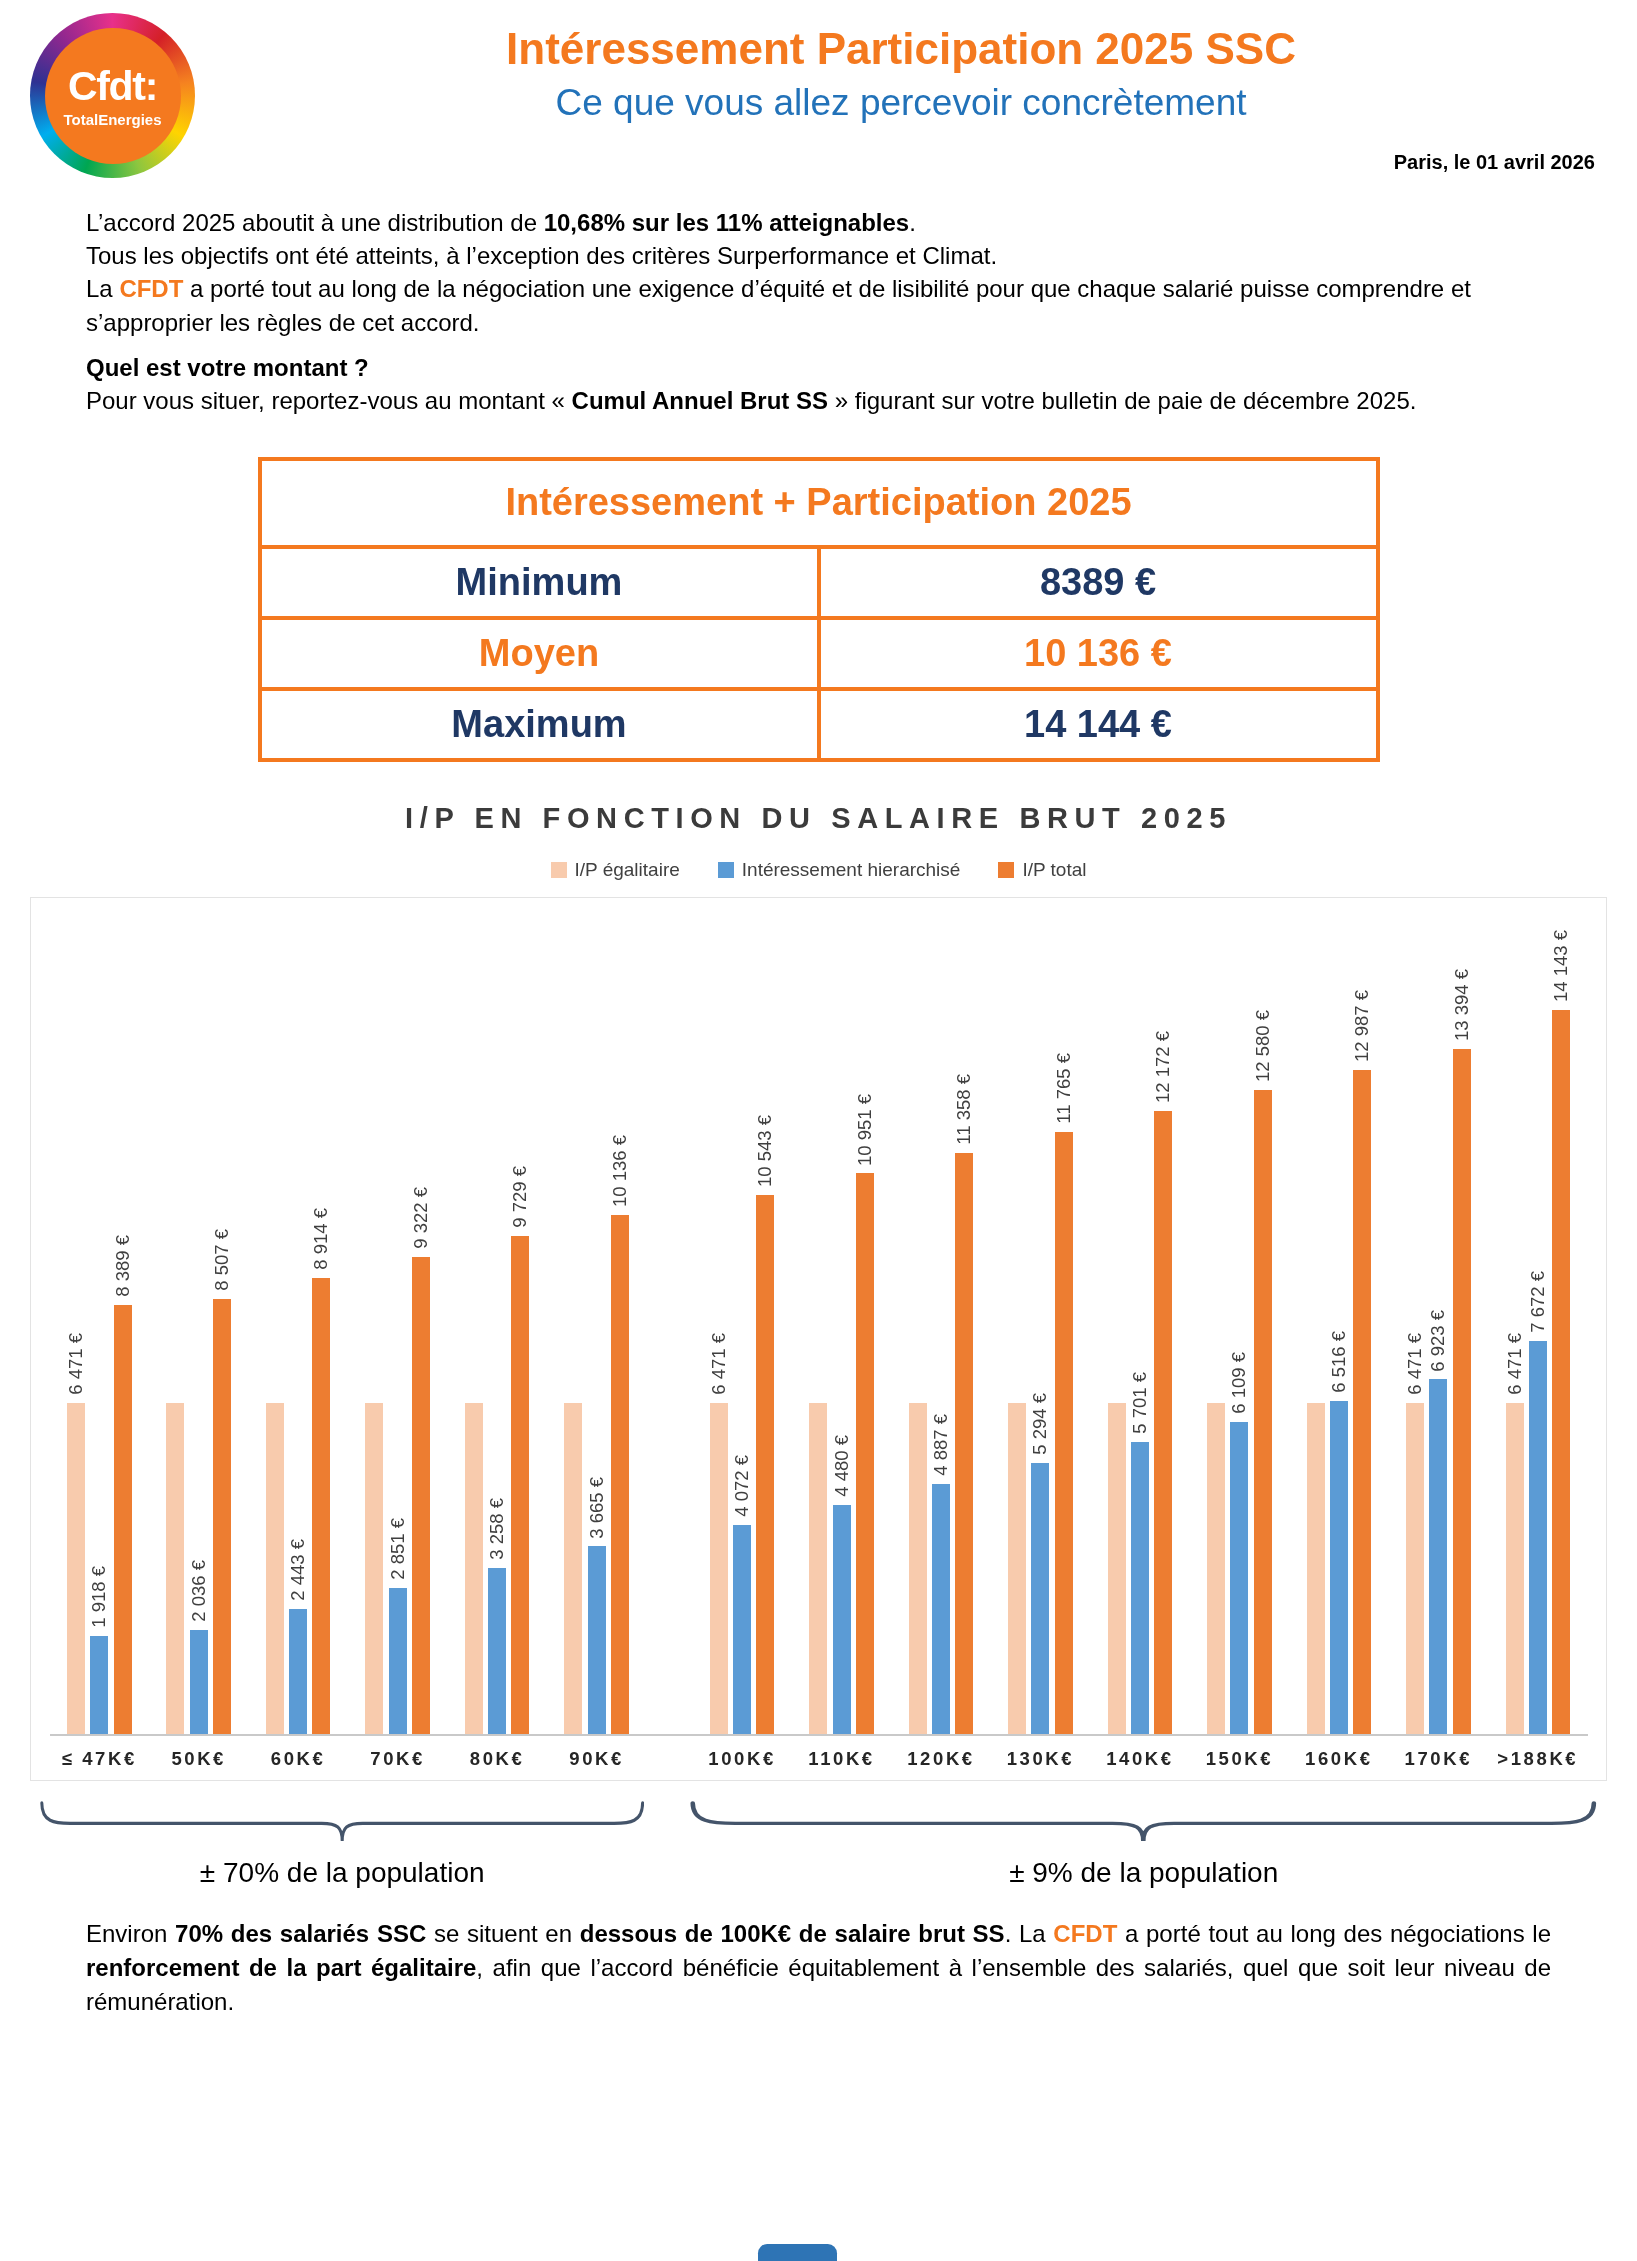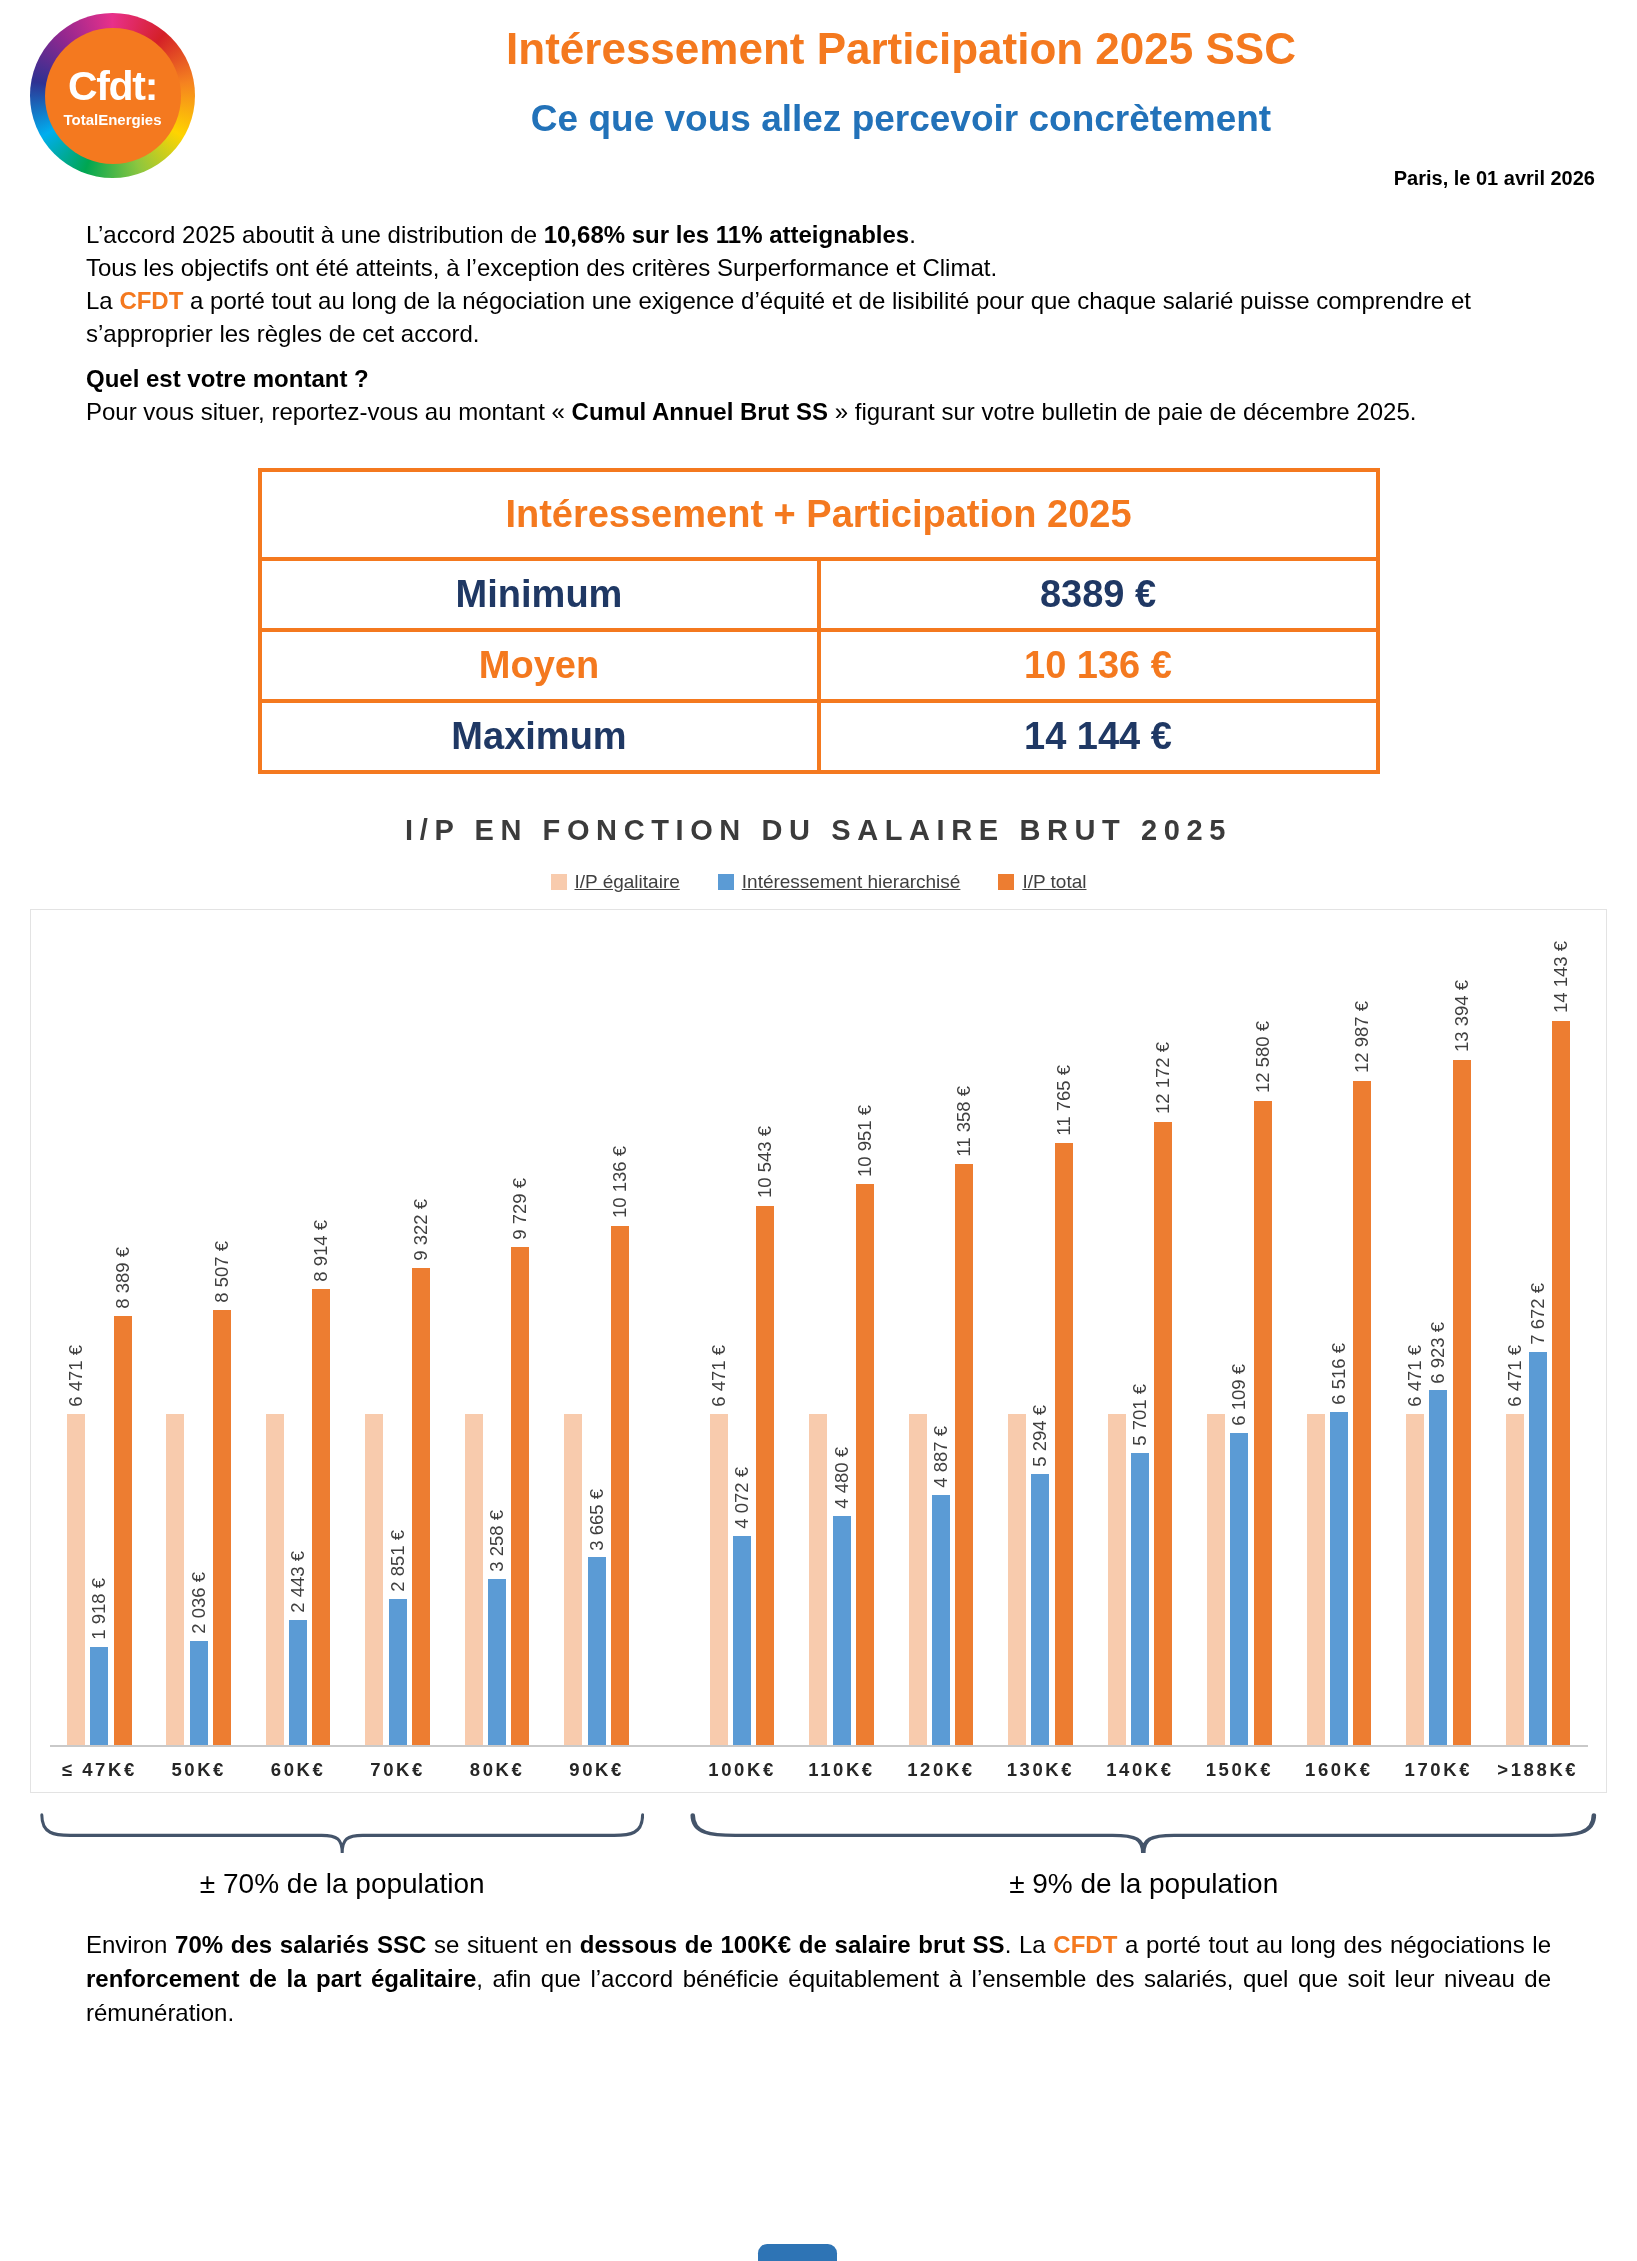"Ce que vous allez percevoir" .doc-subtitle { font-weight: bold -> normal; margin-top: 24px -> 8px }
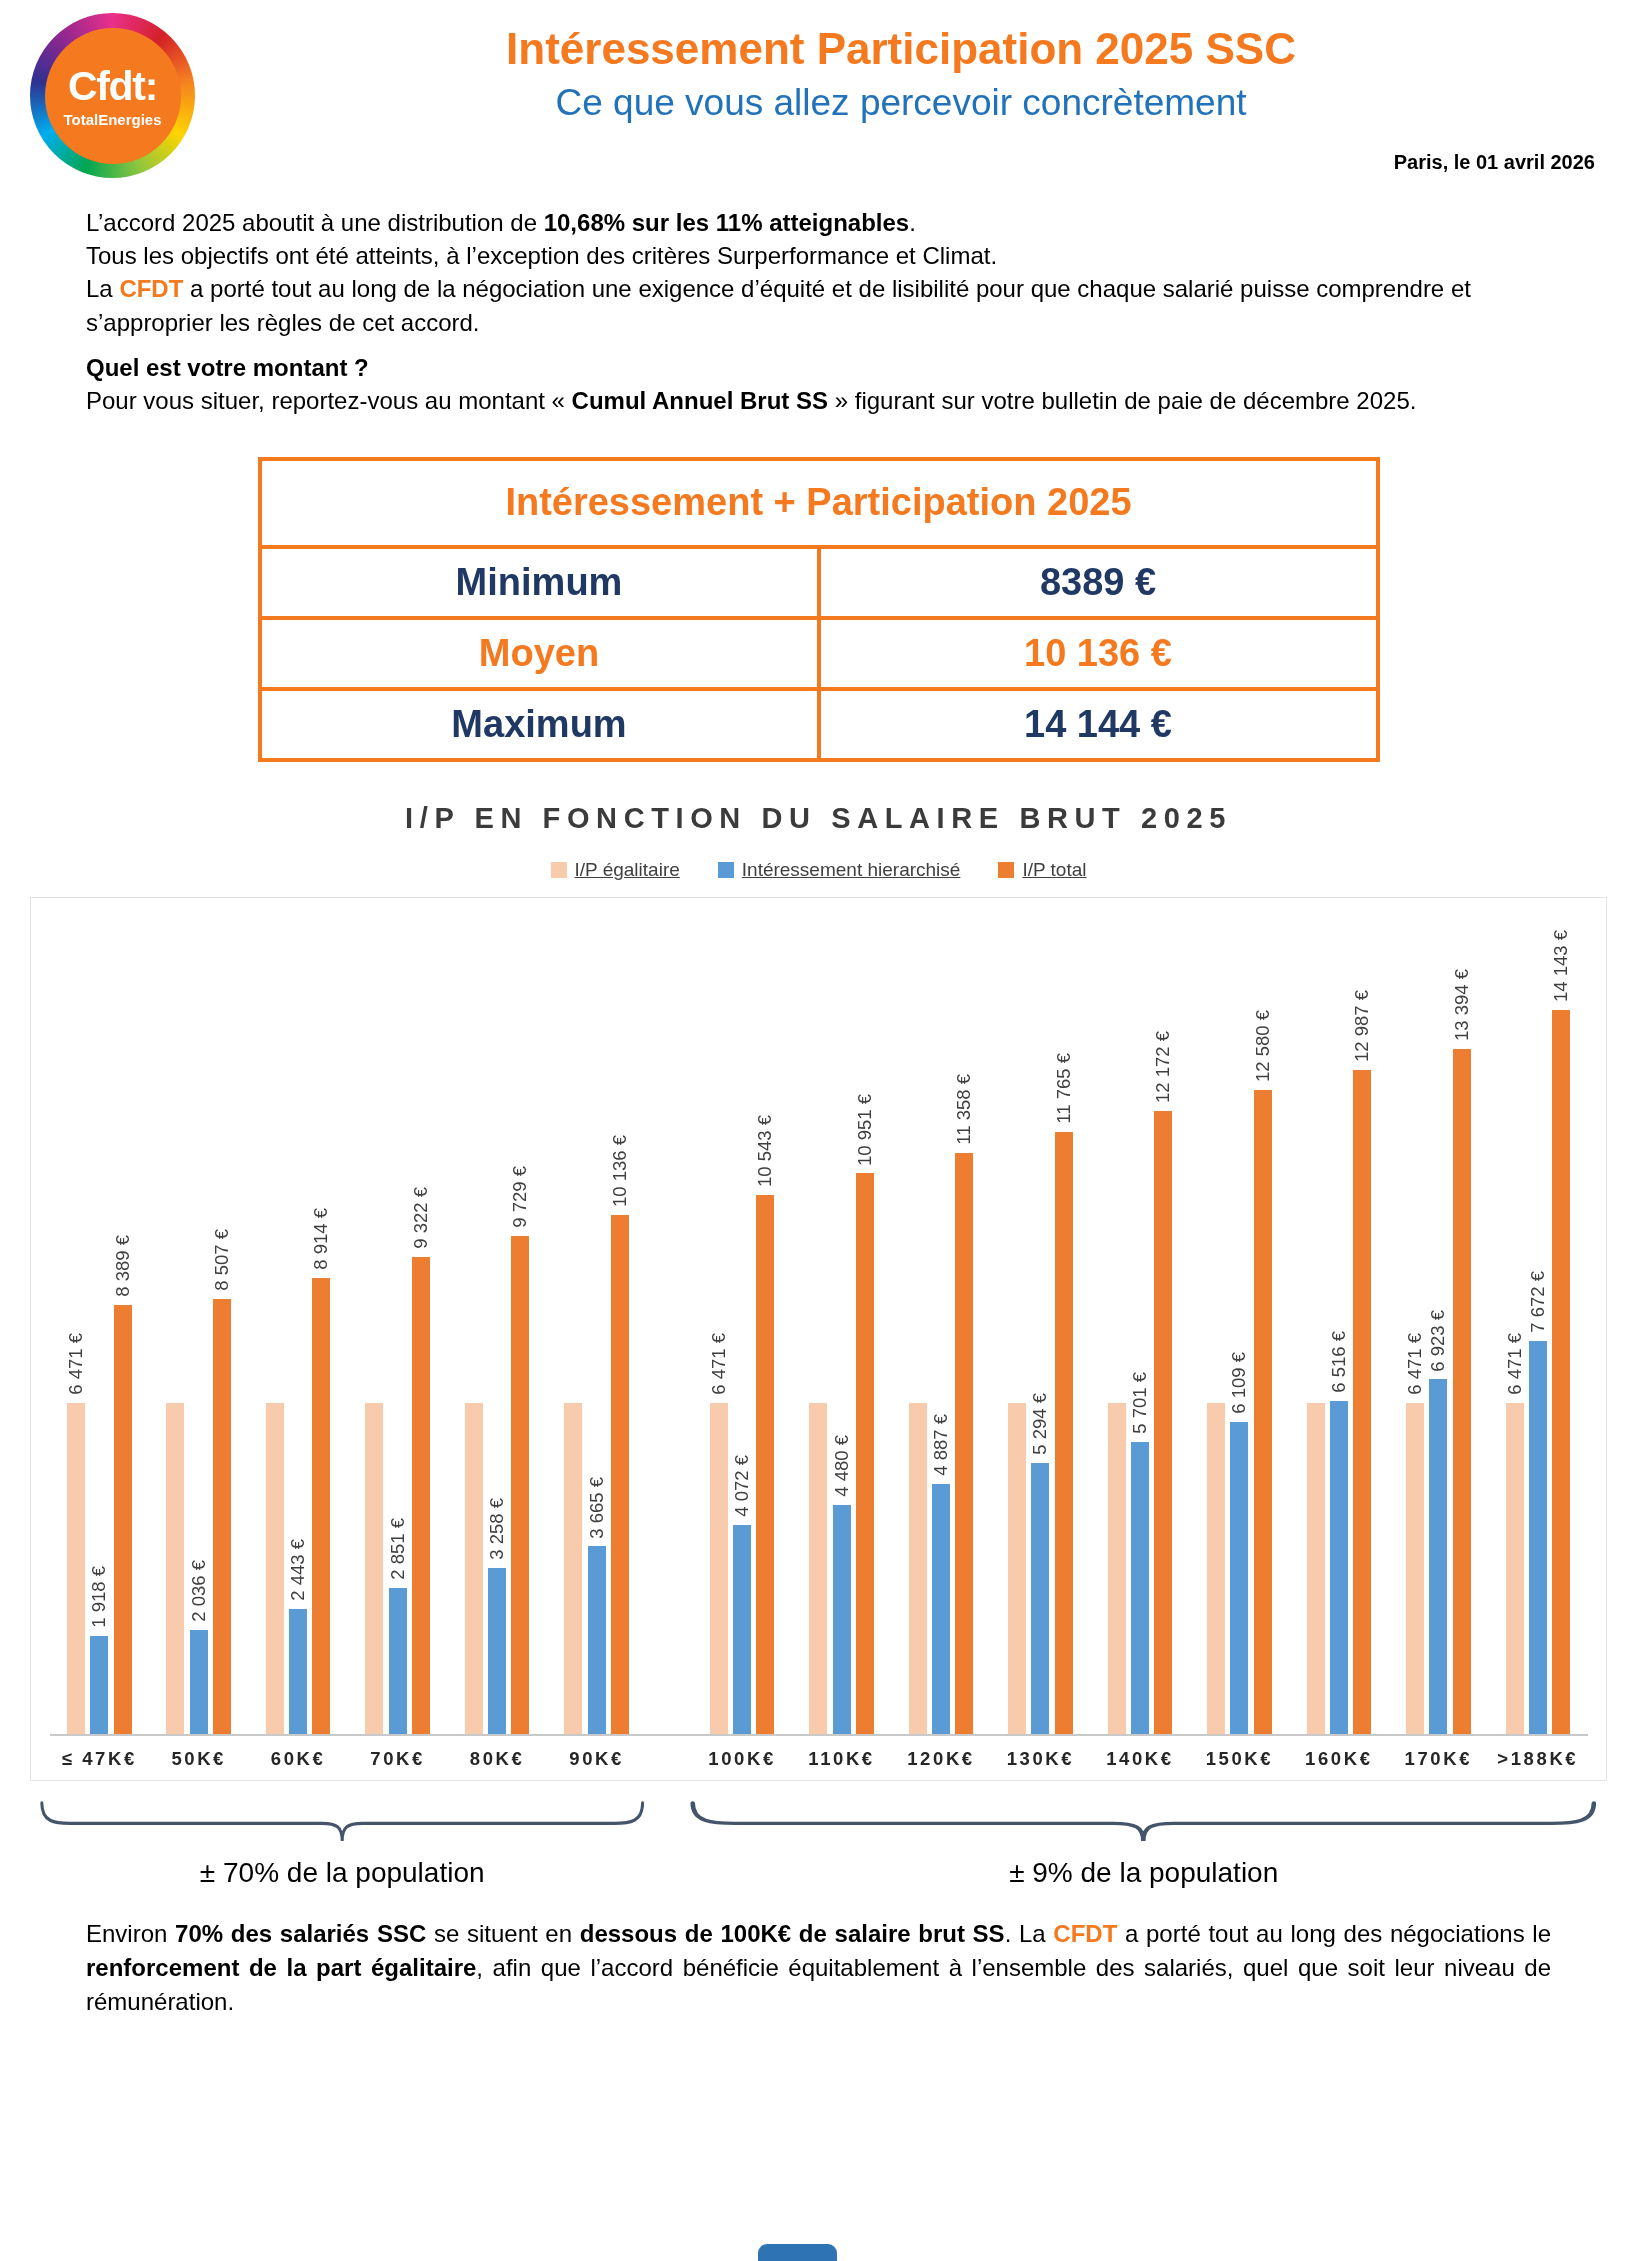"I/P égalitaire" .chart-legend { text-decoration: underline -> none }
